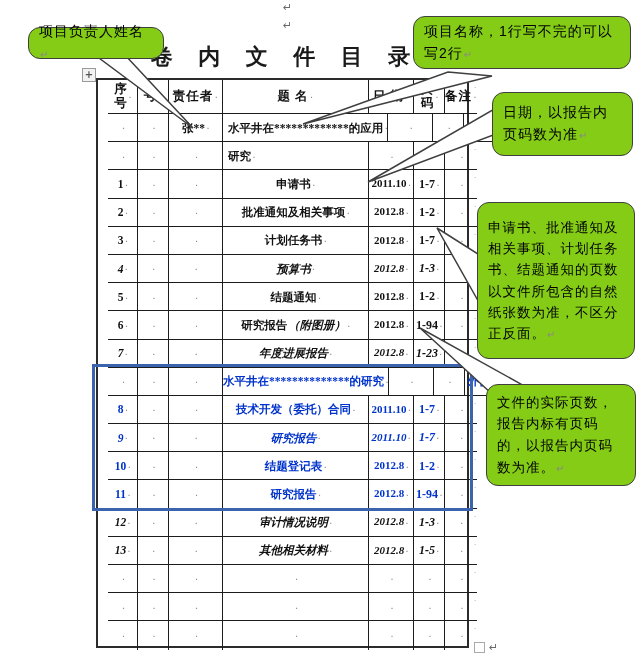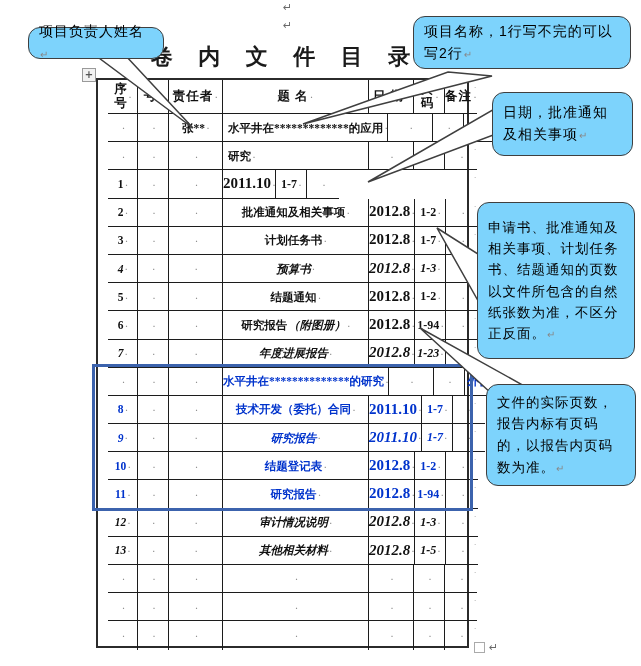"项目负责人姓名" .callout { background: #7dd3fc -> #84cc16 }
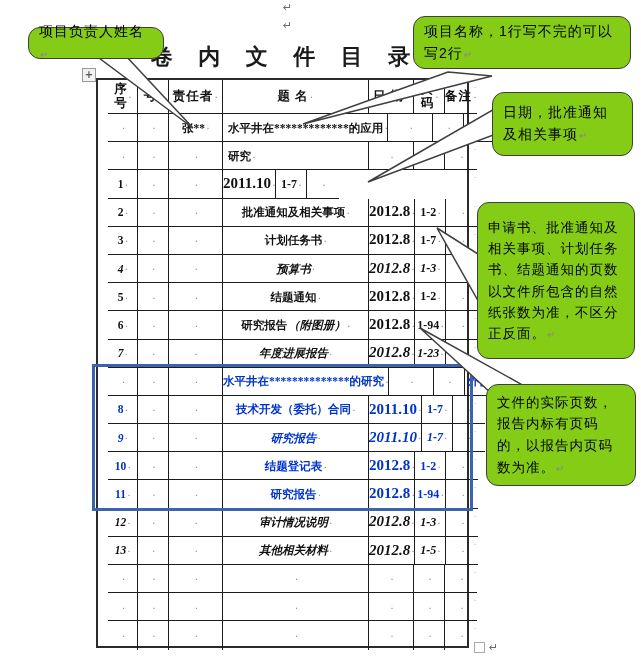"日期，批准通知及相关事项" span { text: 批准通知及相关事项 -> 以报告内页码数为准 }
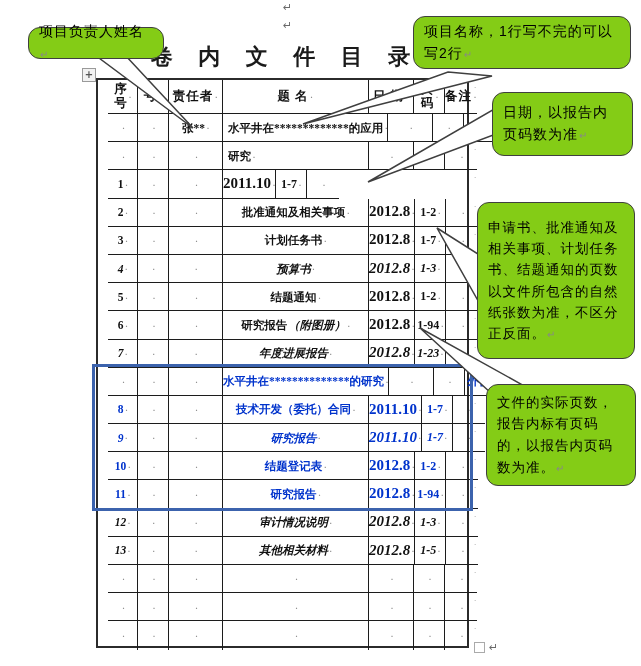"申请书" div.cell { html: none -> <div> <span>申请书</span> </div> }
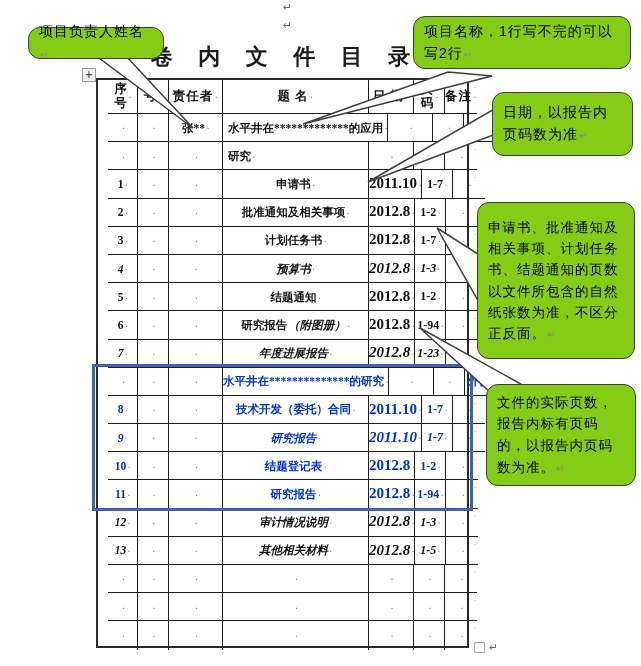"2011.10" .c4 { font-size: 15px -> 11px }
